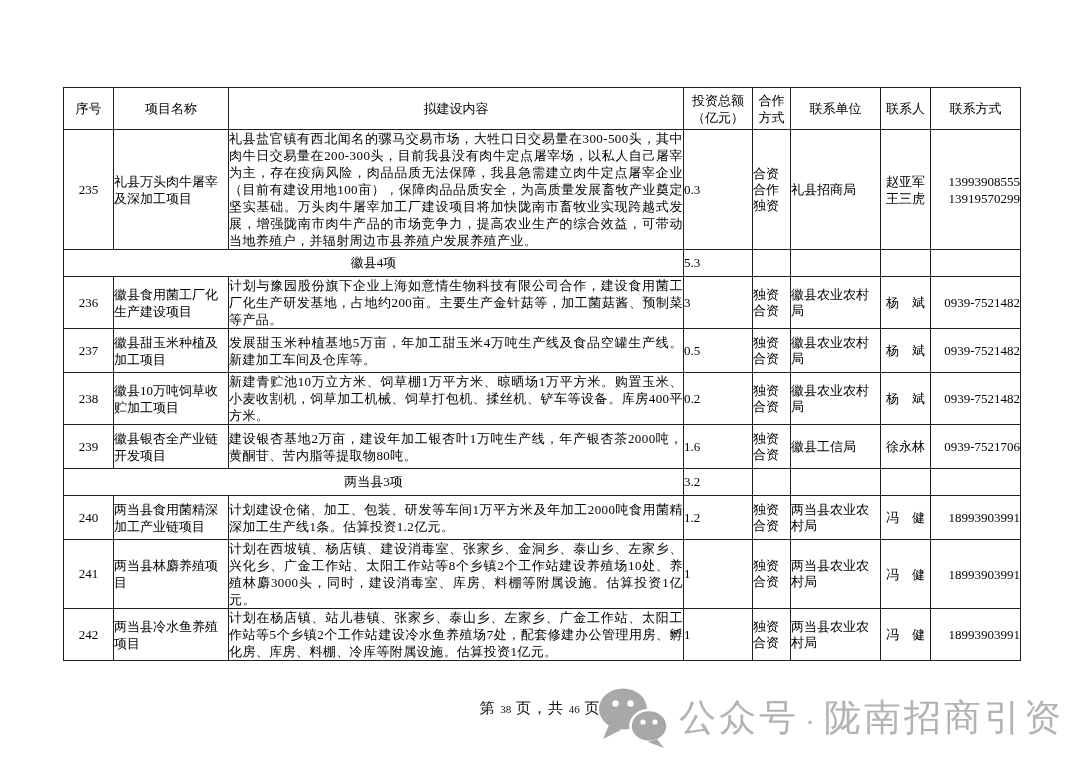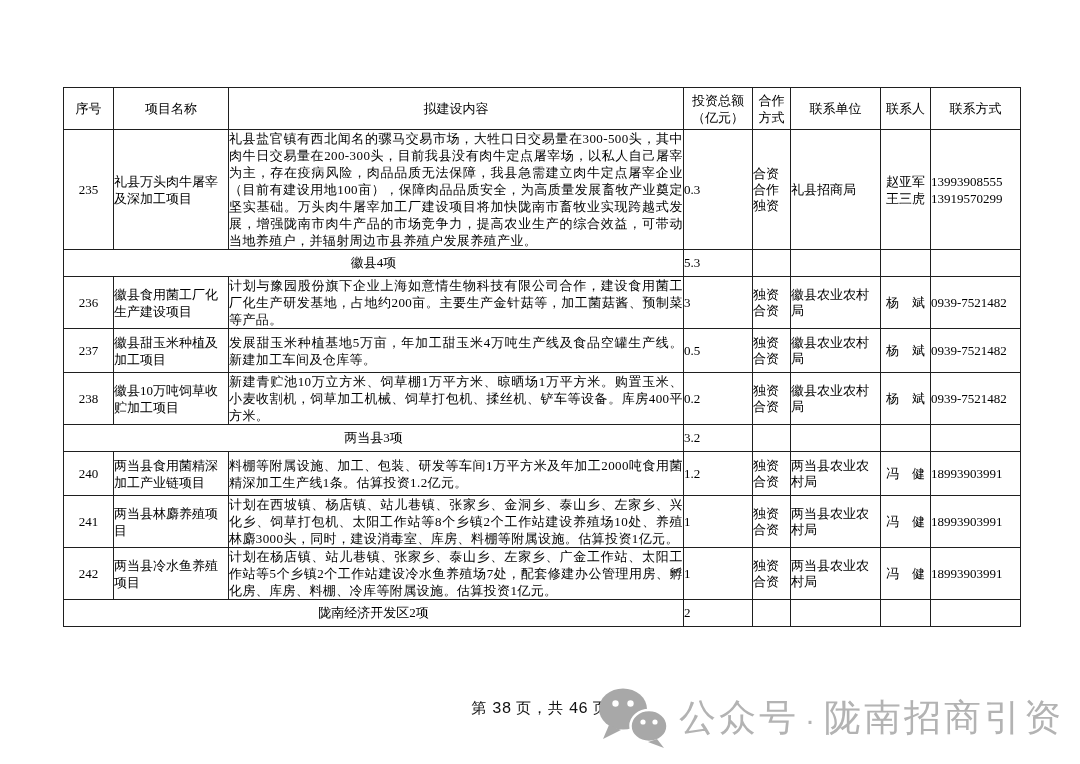"13993908555" td.c-phone { text-align: left -> right }
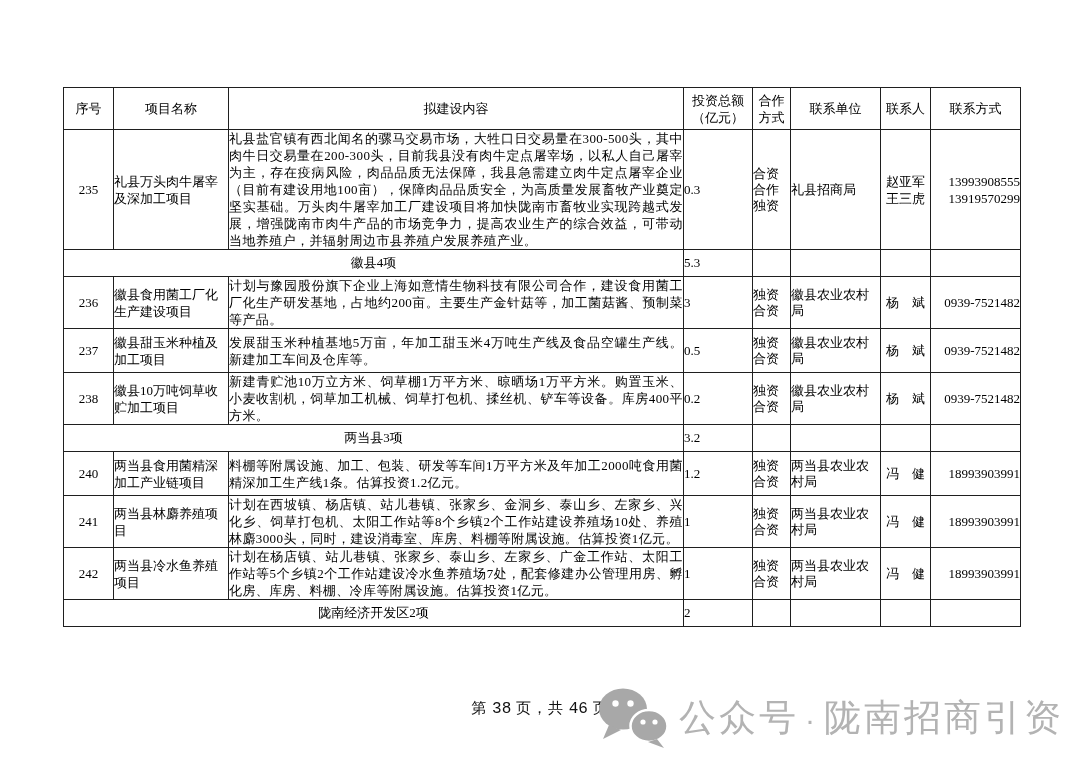"239" tr.row-project { html: none -> <tr> <td>239</td> <td>徽县银杏全产业链开发项目</td> <td>建设银杏基地2万亩，建设年加工银杏叶1万吨生产线，年产银杏茶2000吨，黄酮苷、苦内脂等提取物80吨。</td> <td>1.6</td> <td>独资 合资</td> <td>徽县工信局</td> <td>徐永林</td> <td>0939-7521706</td> </tr> }
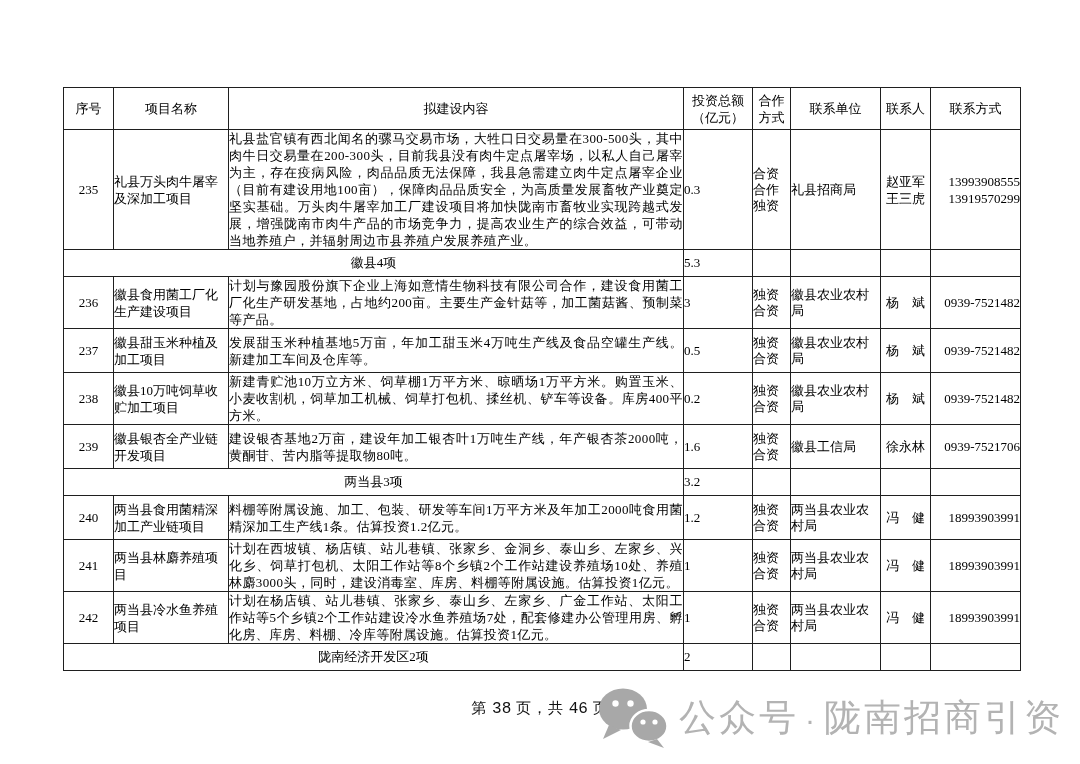"料棚等附属设施、加工、包装、研发等车间1万平方米及年加工2000吨食用菌精深加工" td.c-content { text: 料棚等附属设施 -> 计划建设仓储 }
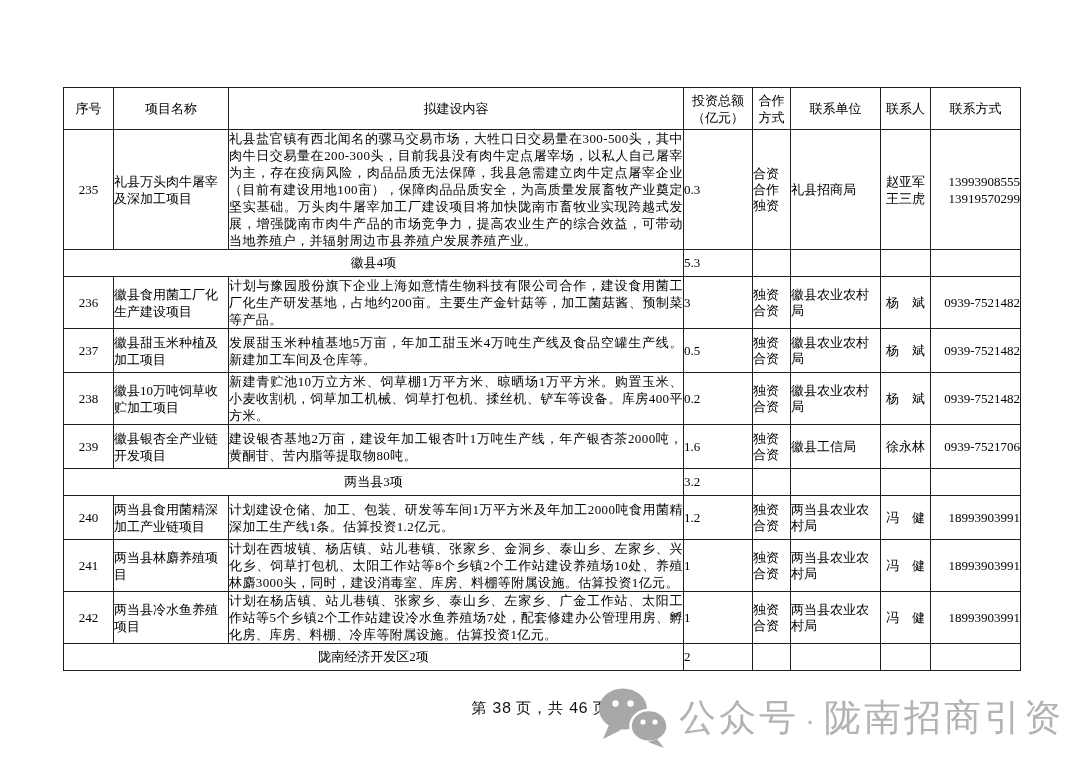"计划在西坡镇、杨店镇、站儿巷镇、张家乡、金洞乡、泰山乡、左家乡、兴化乡、饲草打包" td.c-content { text: 站儿巷镇、张家乡、金洞乡、泰山乡、左家乡、兴化乡、饲草打包机 -> 建设消毒室、张家乡、金洞乡、泰山乡、左家乡、兴化乡、广金工作站 }
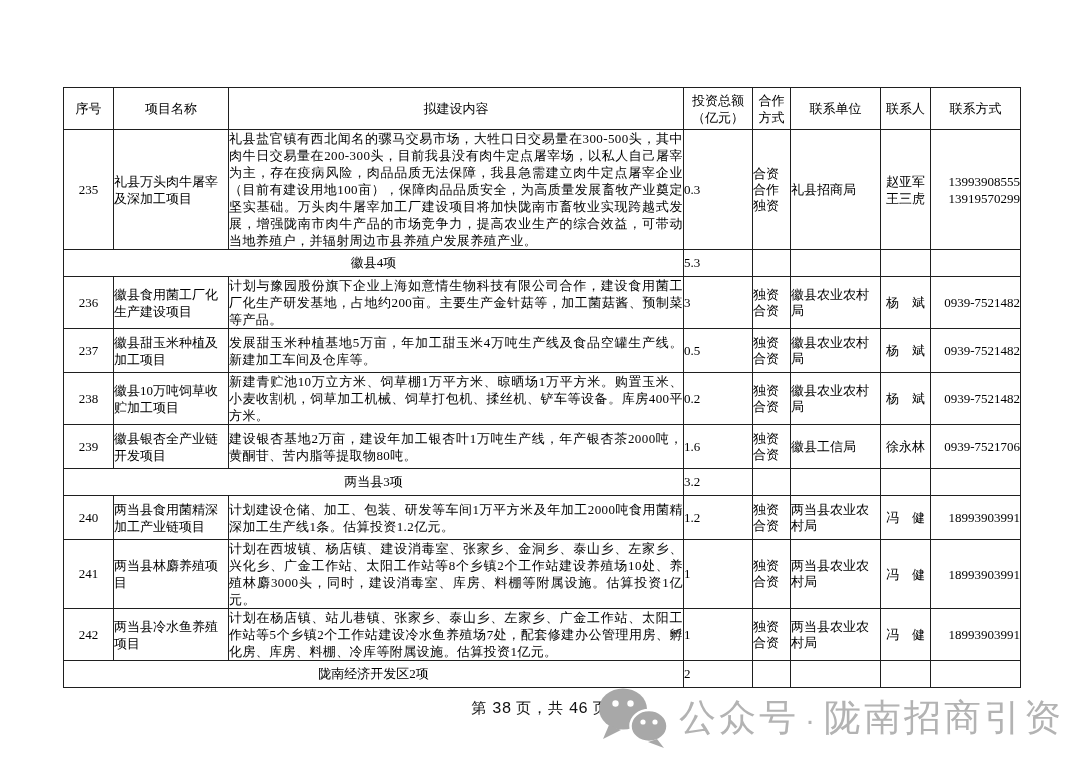"陇南经济开发区2项" tr.row-group { html: <tr> <td>陇南经济开发区2项</td> <td>2</td> <td></td> <td></td> <td></td> <td></td> </tr> -> none }
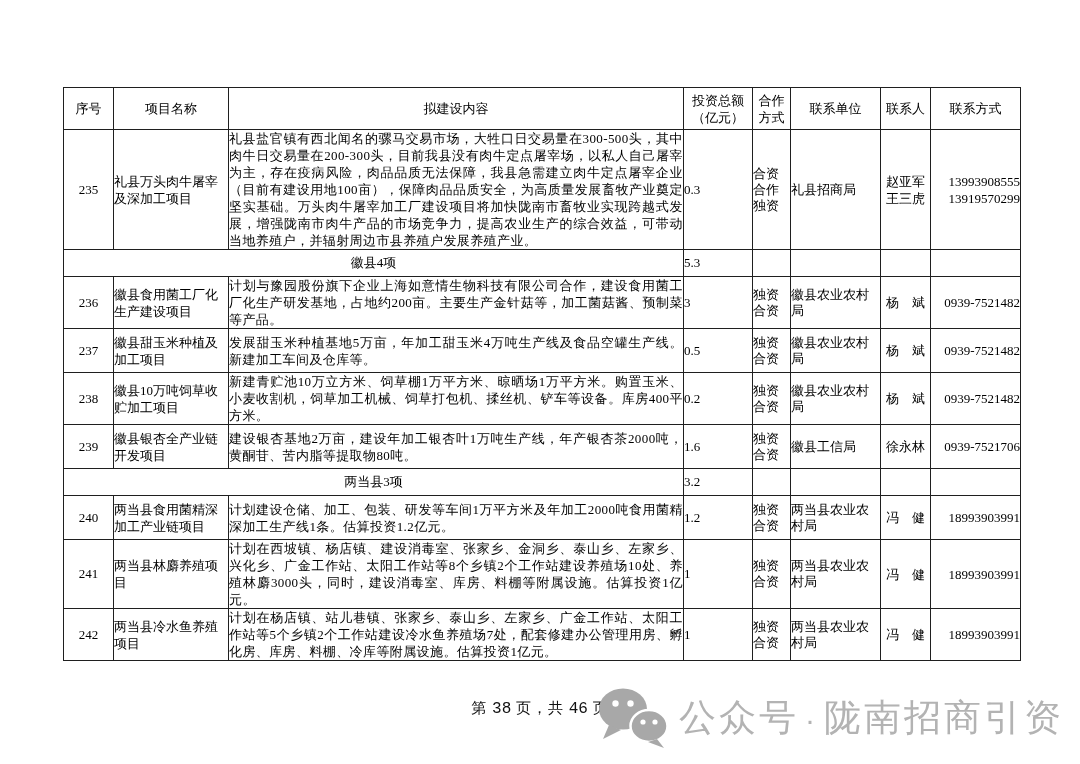"38" .footer .num { font-family: Liberation Mono, monospace -> Liberation Serif, serif; font-size: 16px -> 11px }
